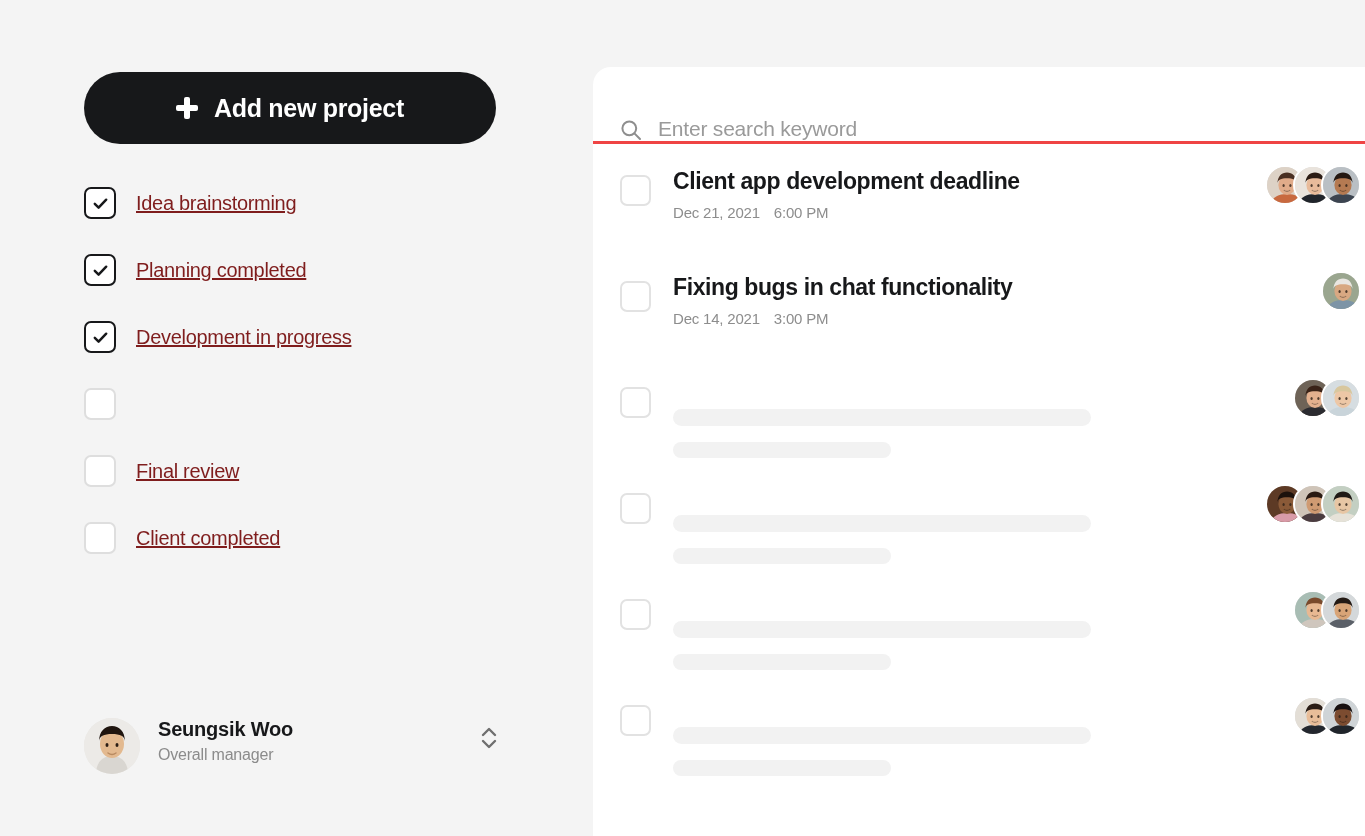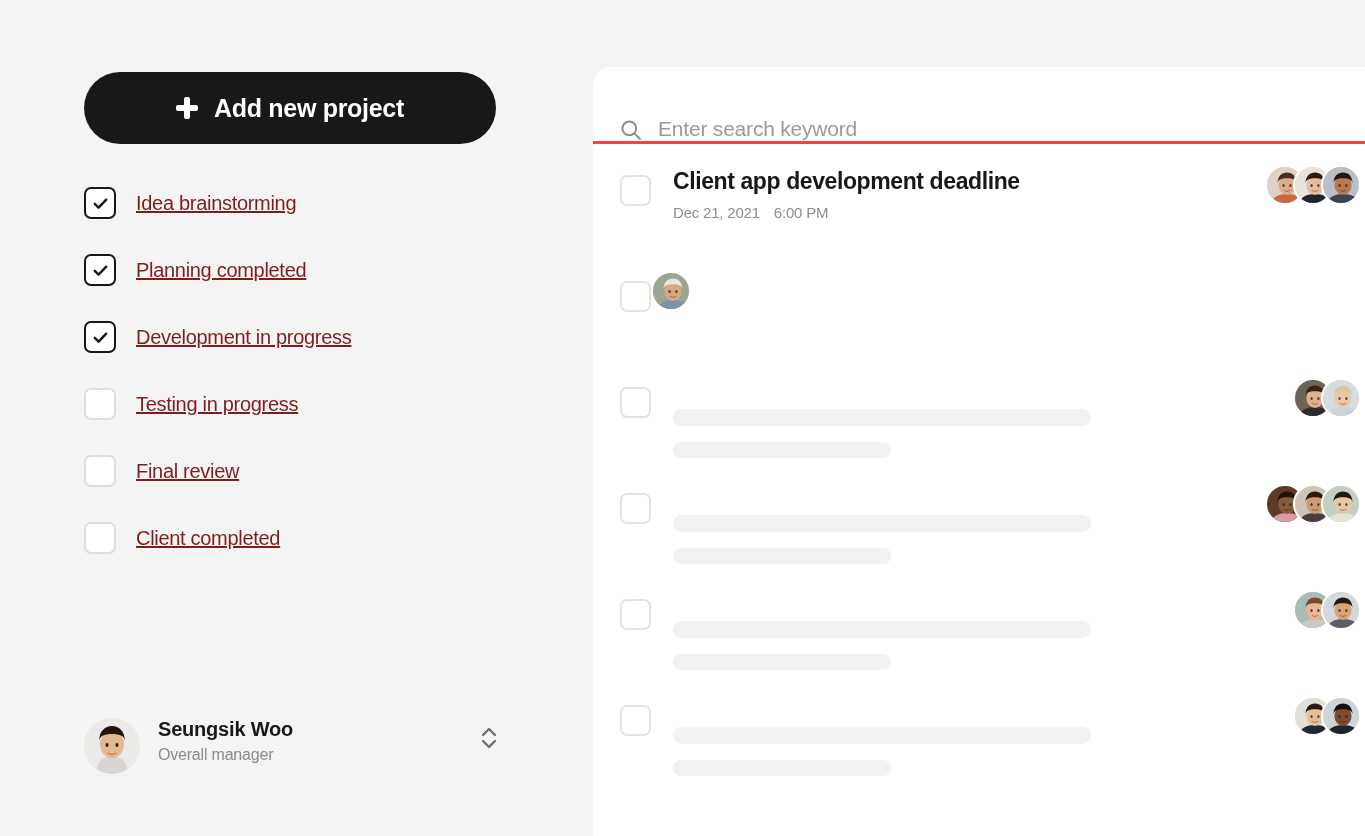"Fixing bugs in chat functionality" div.row-body { html: none -> <div> <div>Fixing bugs in chat functionality</div> <div><span>Dec 14, 2021</span><span></span><span>3:00 PM</span></div> </div> }
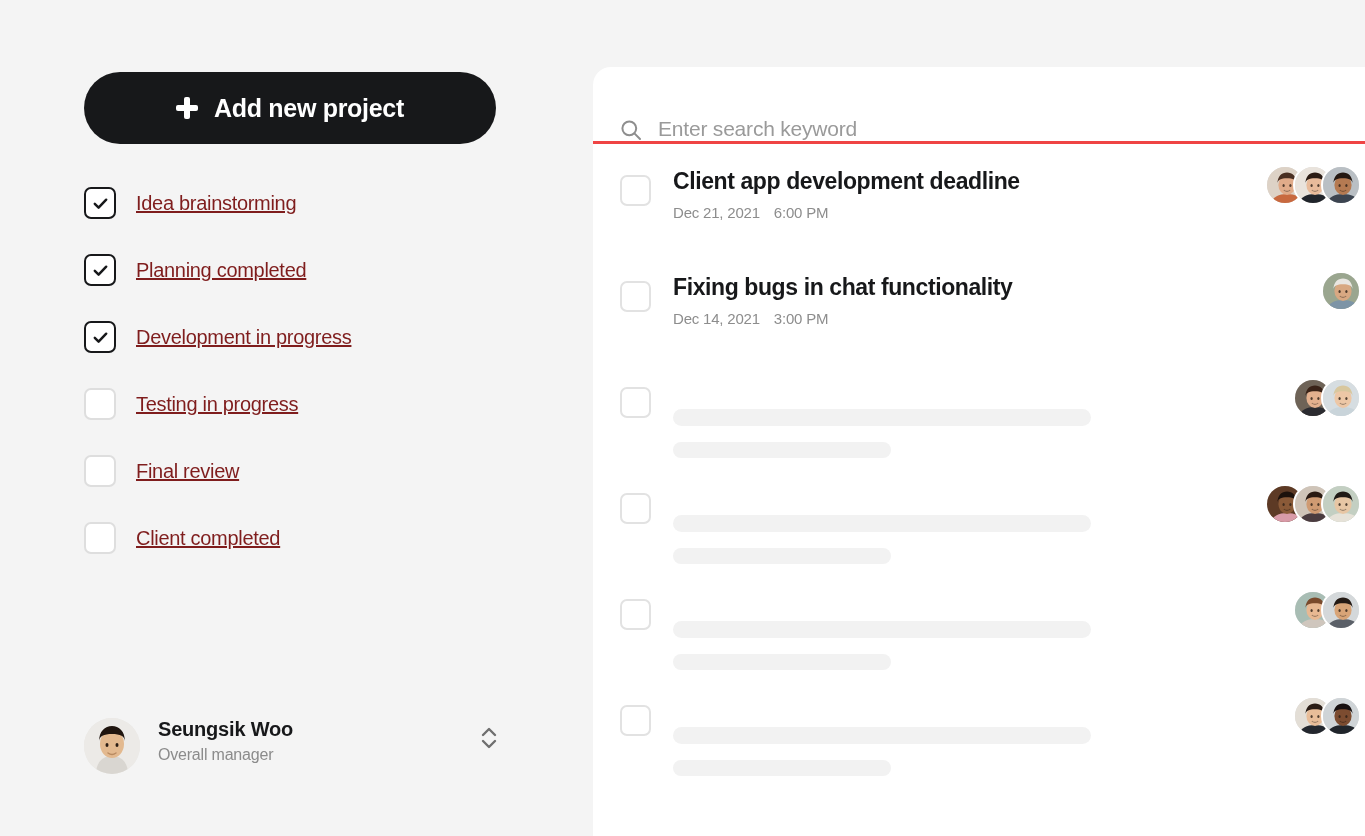"Testing in progress" span.todo-label { html: <span>Testing in progress</span> -> none }
